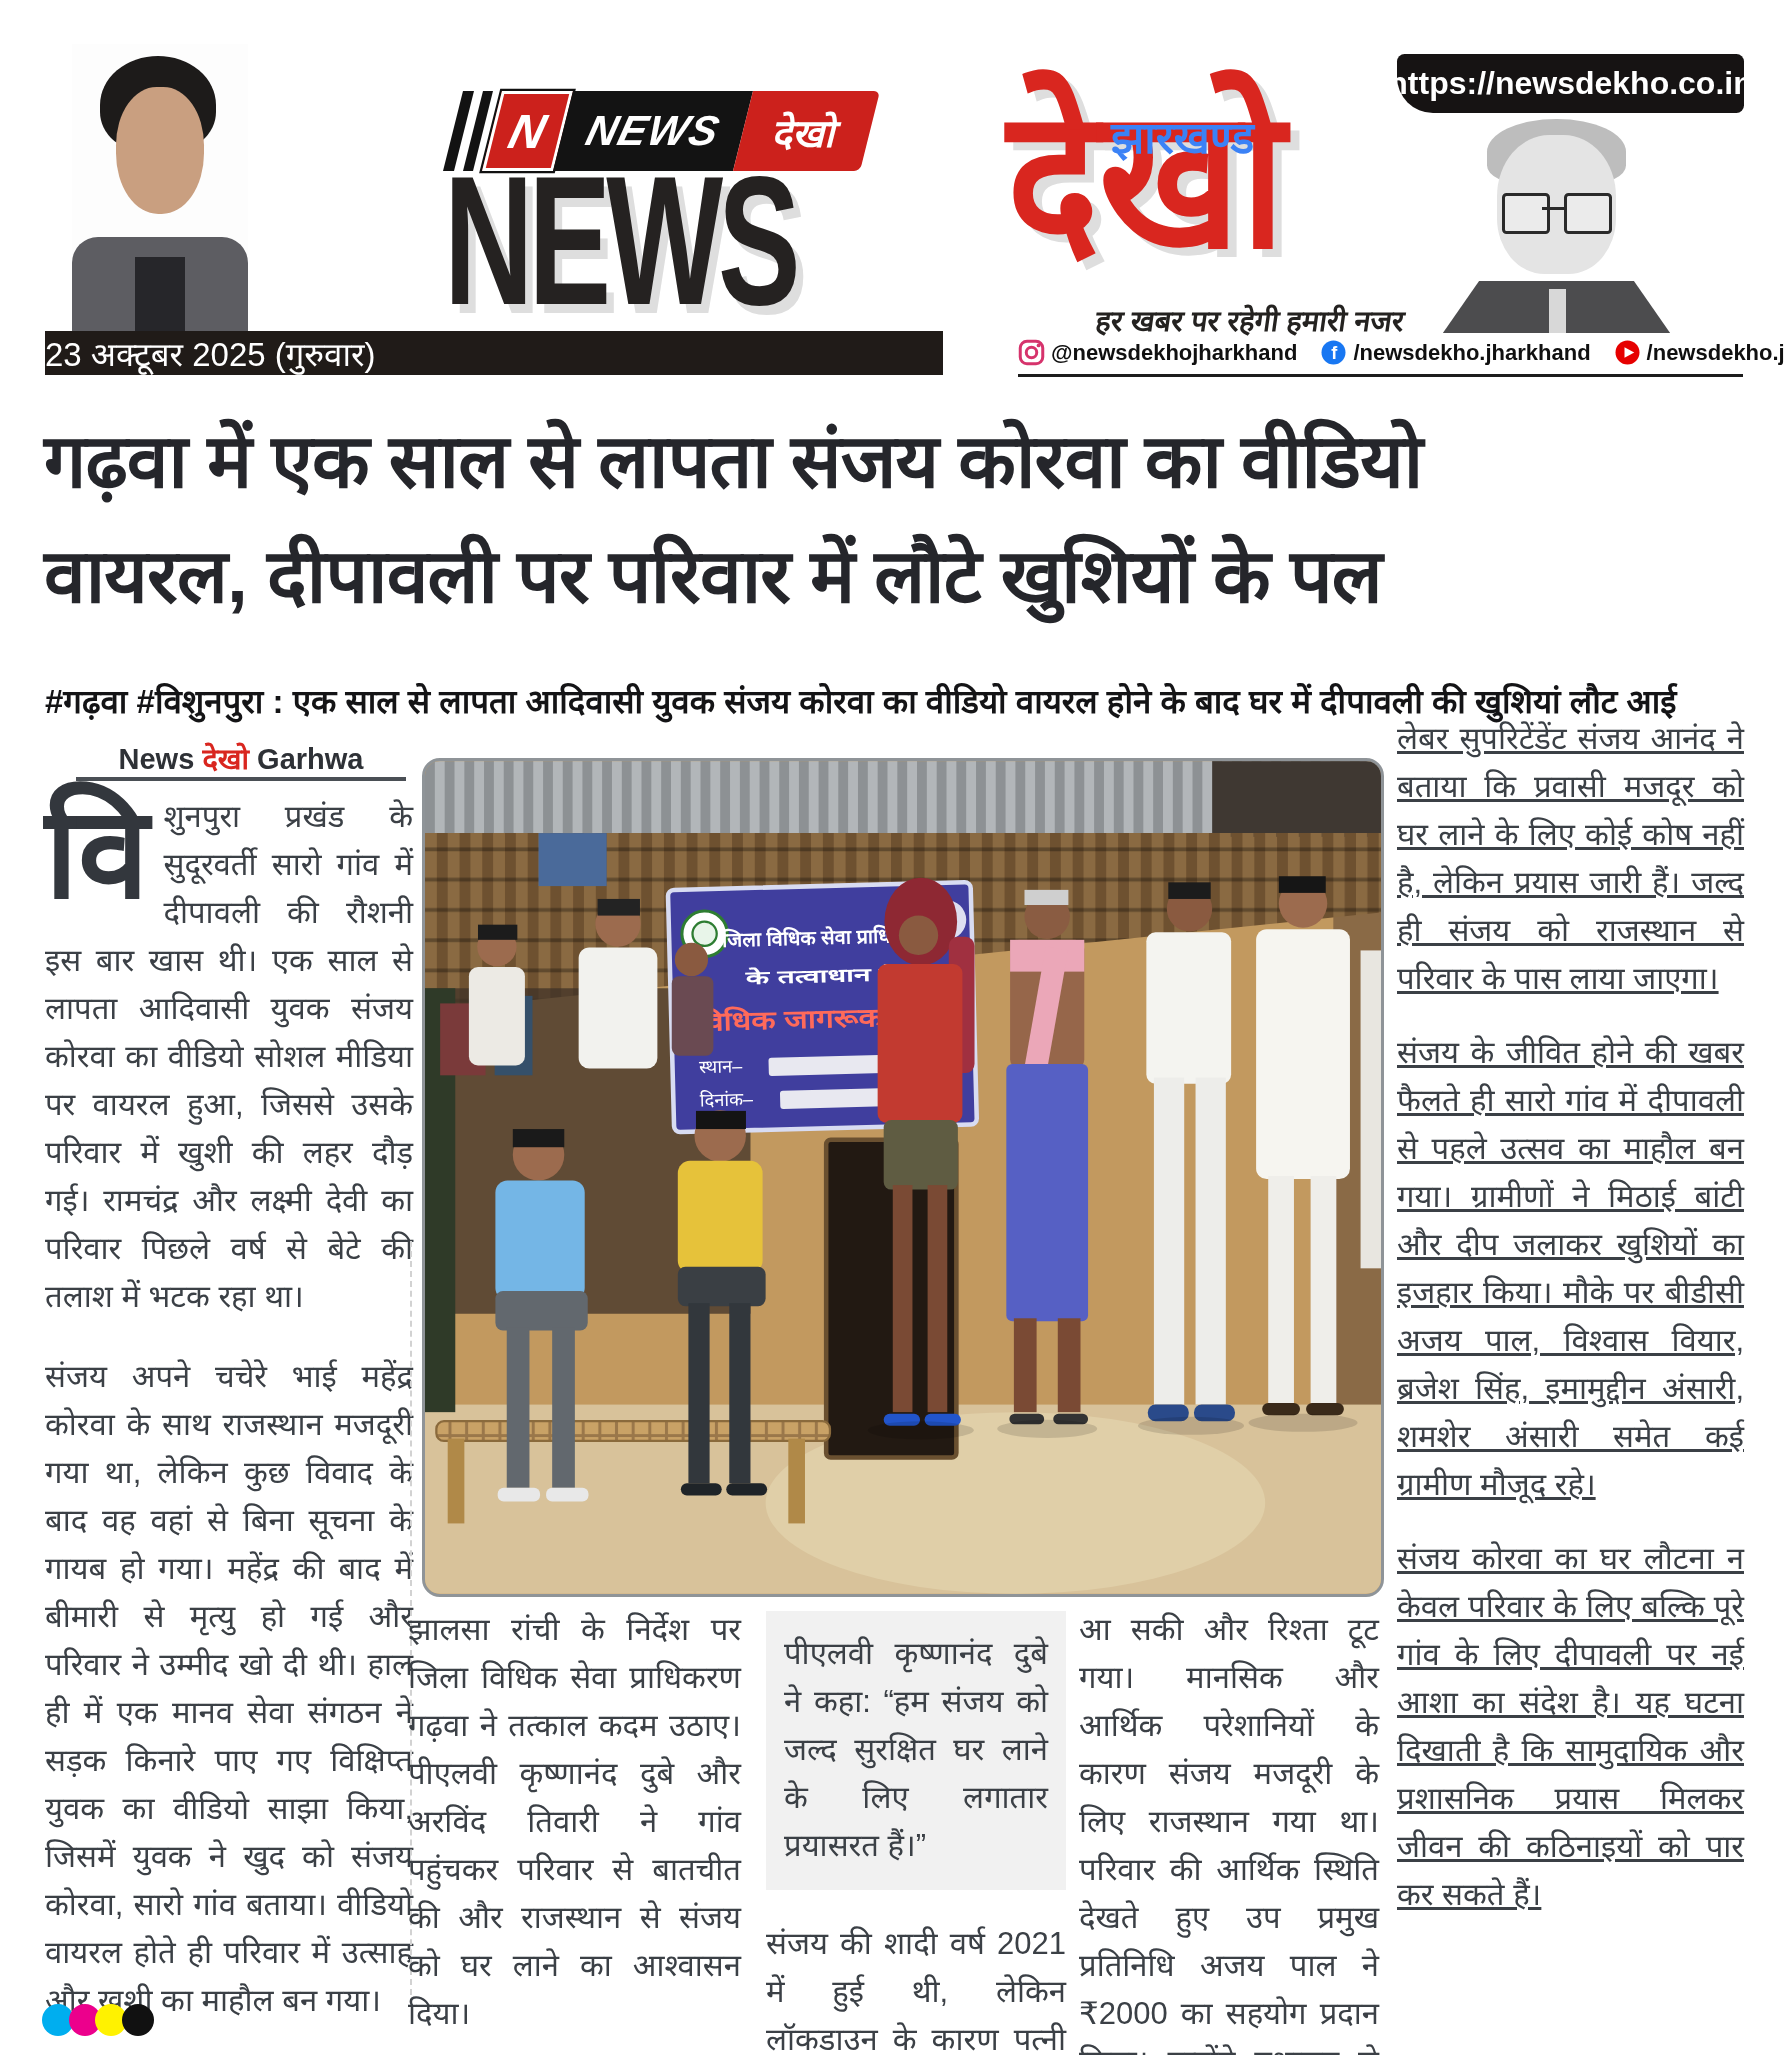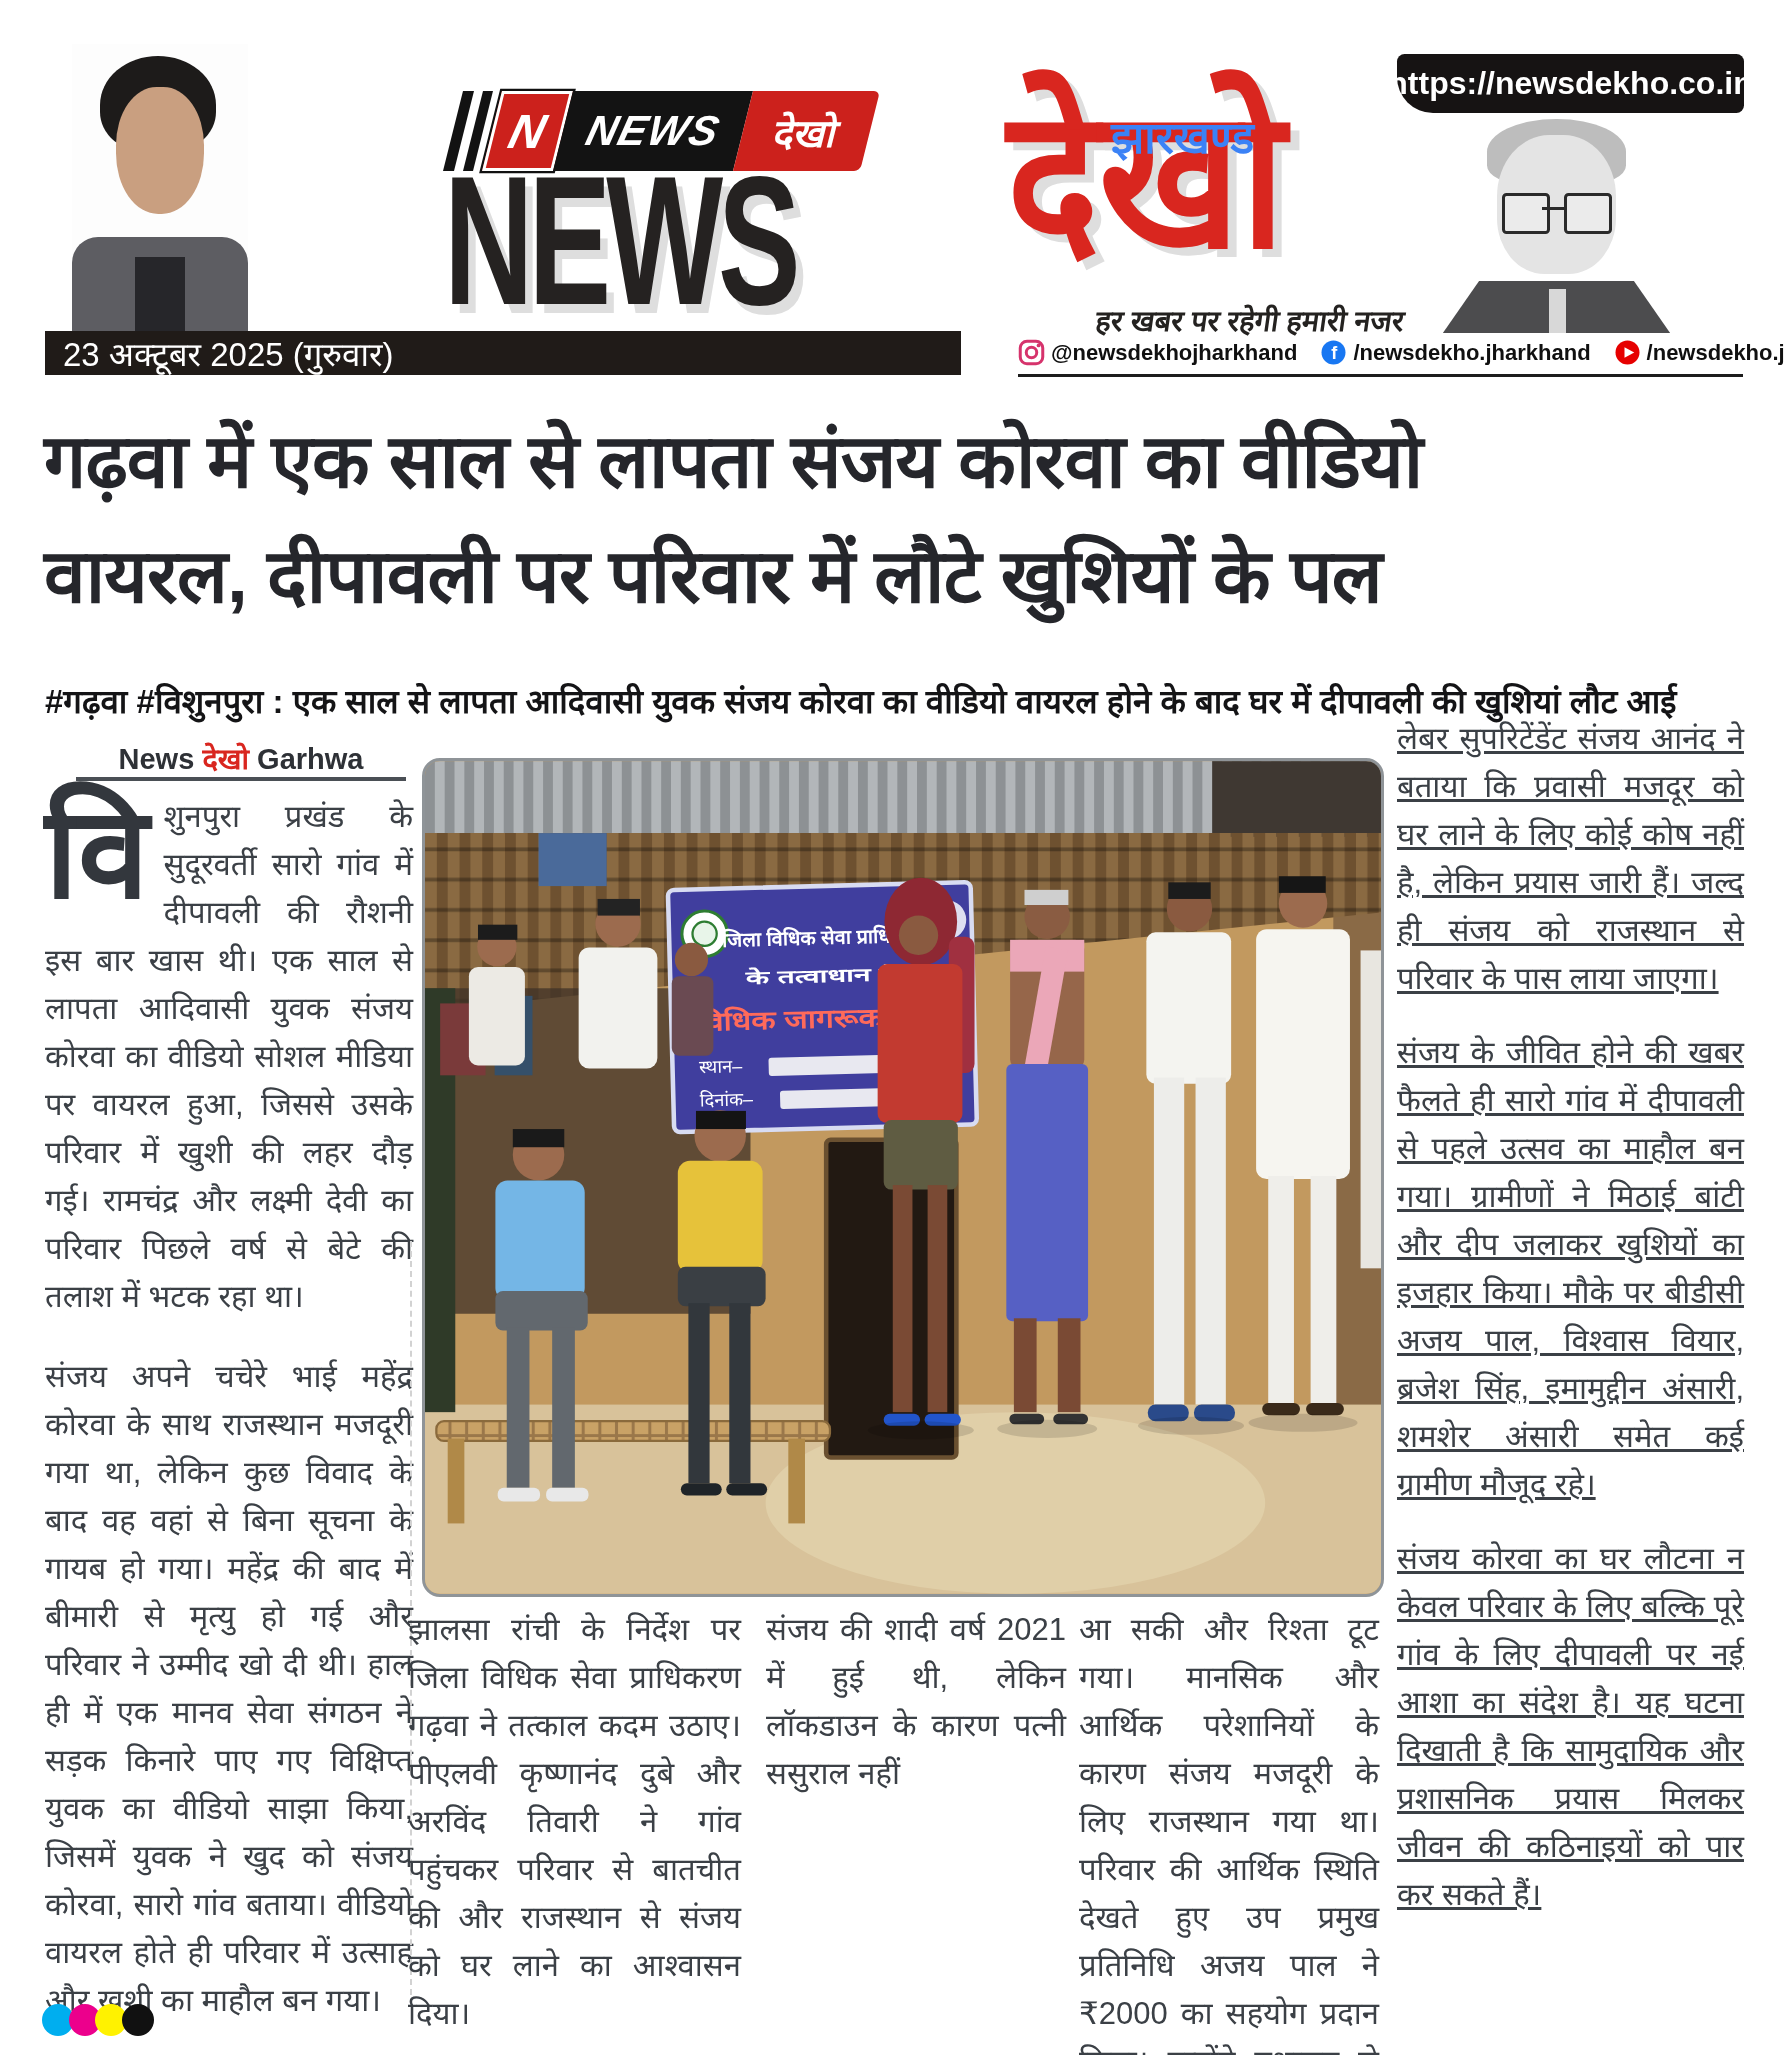"23 अक्टूबर 2025 (गुरुवार)" .date-bar { padding-left: 18px -> 0 }
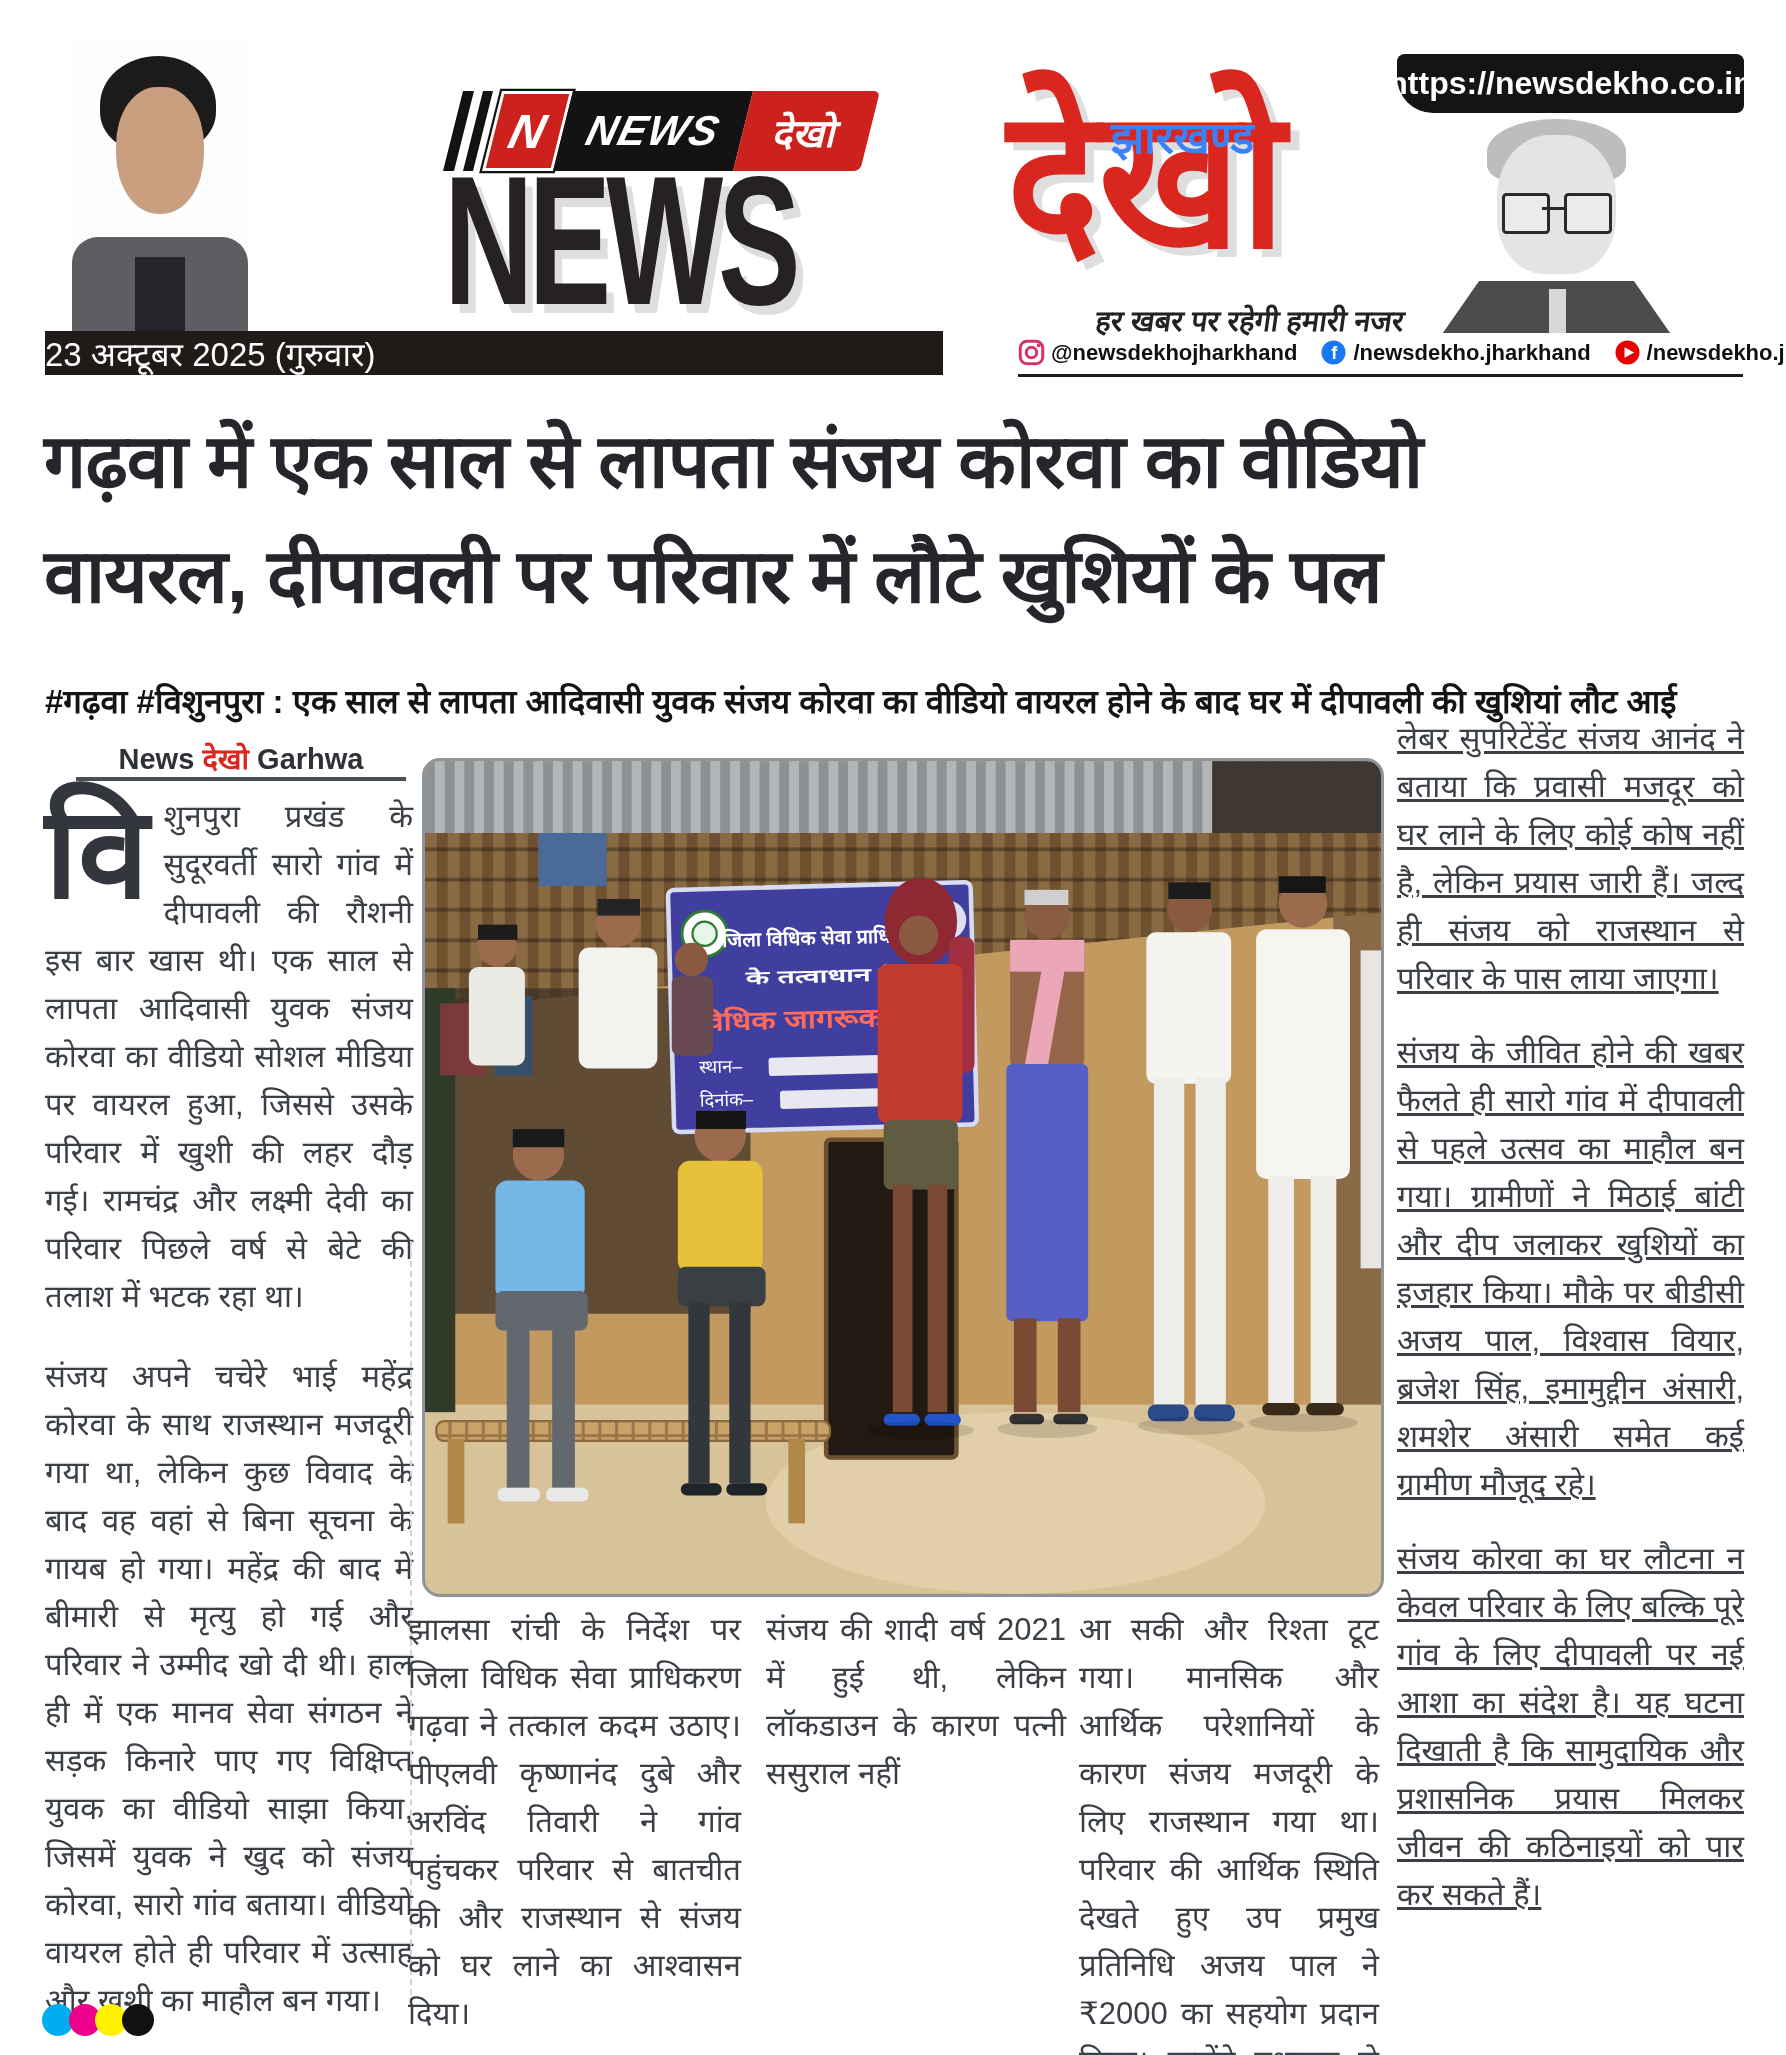"पीएलवी कृष्णानंद दुबे ने कहा:" div.quote-box { html: none -> <div> <p>पीएलवी कृष्णानंद दुबे ने कहा: “हम संजय को जल्द सुरक्षित घर लाने के लिए लगातार प्रयासरत हैं।”</p> </div> }
